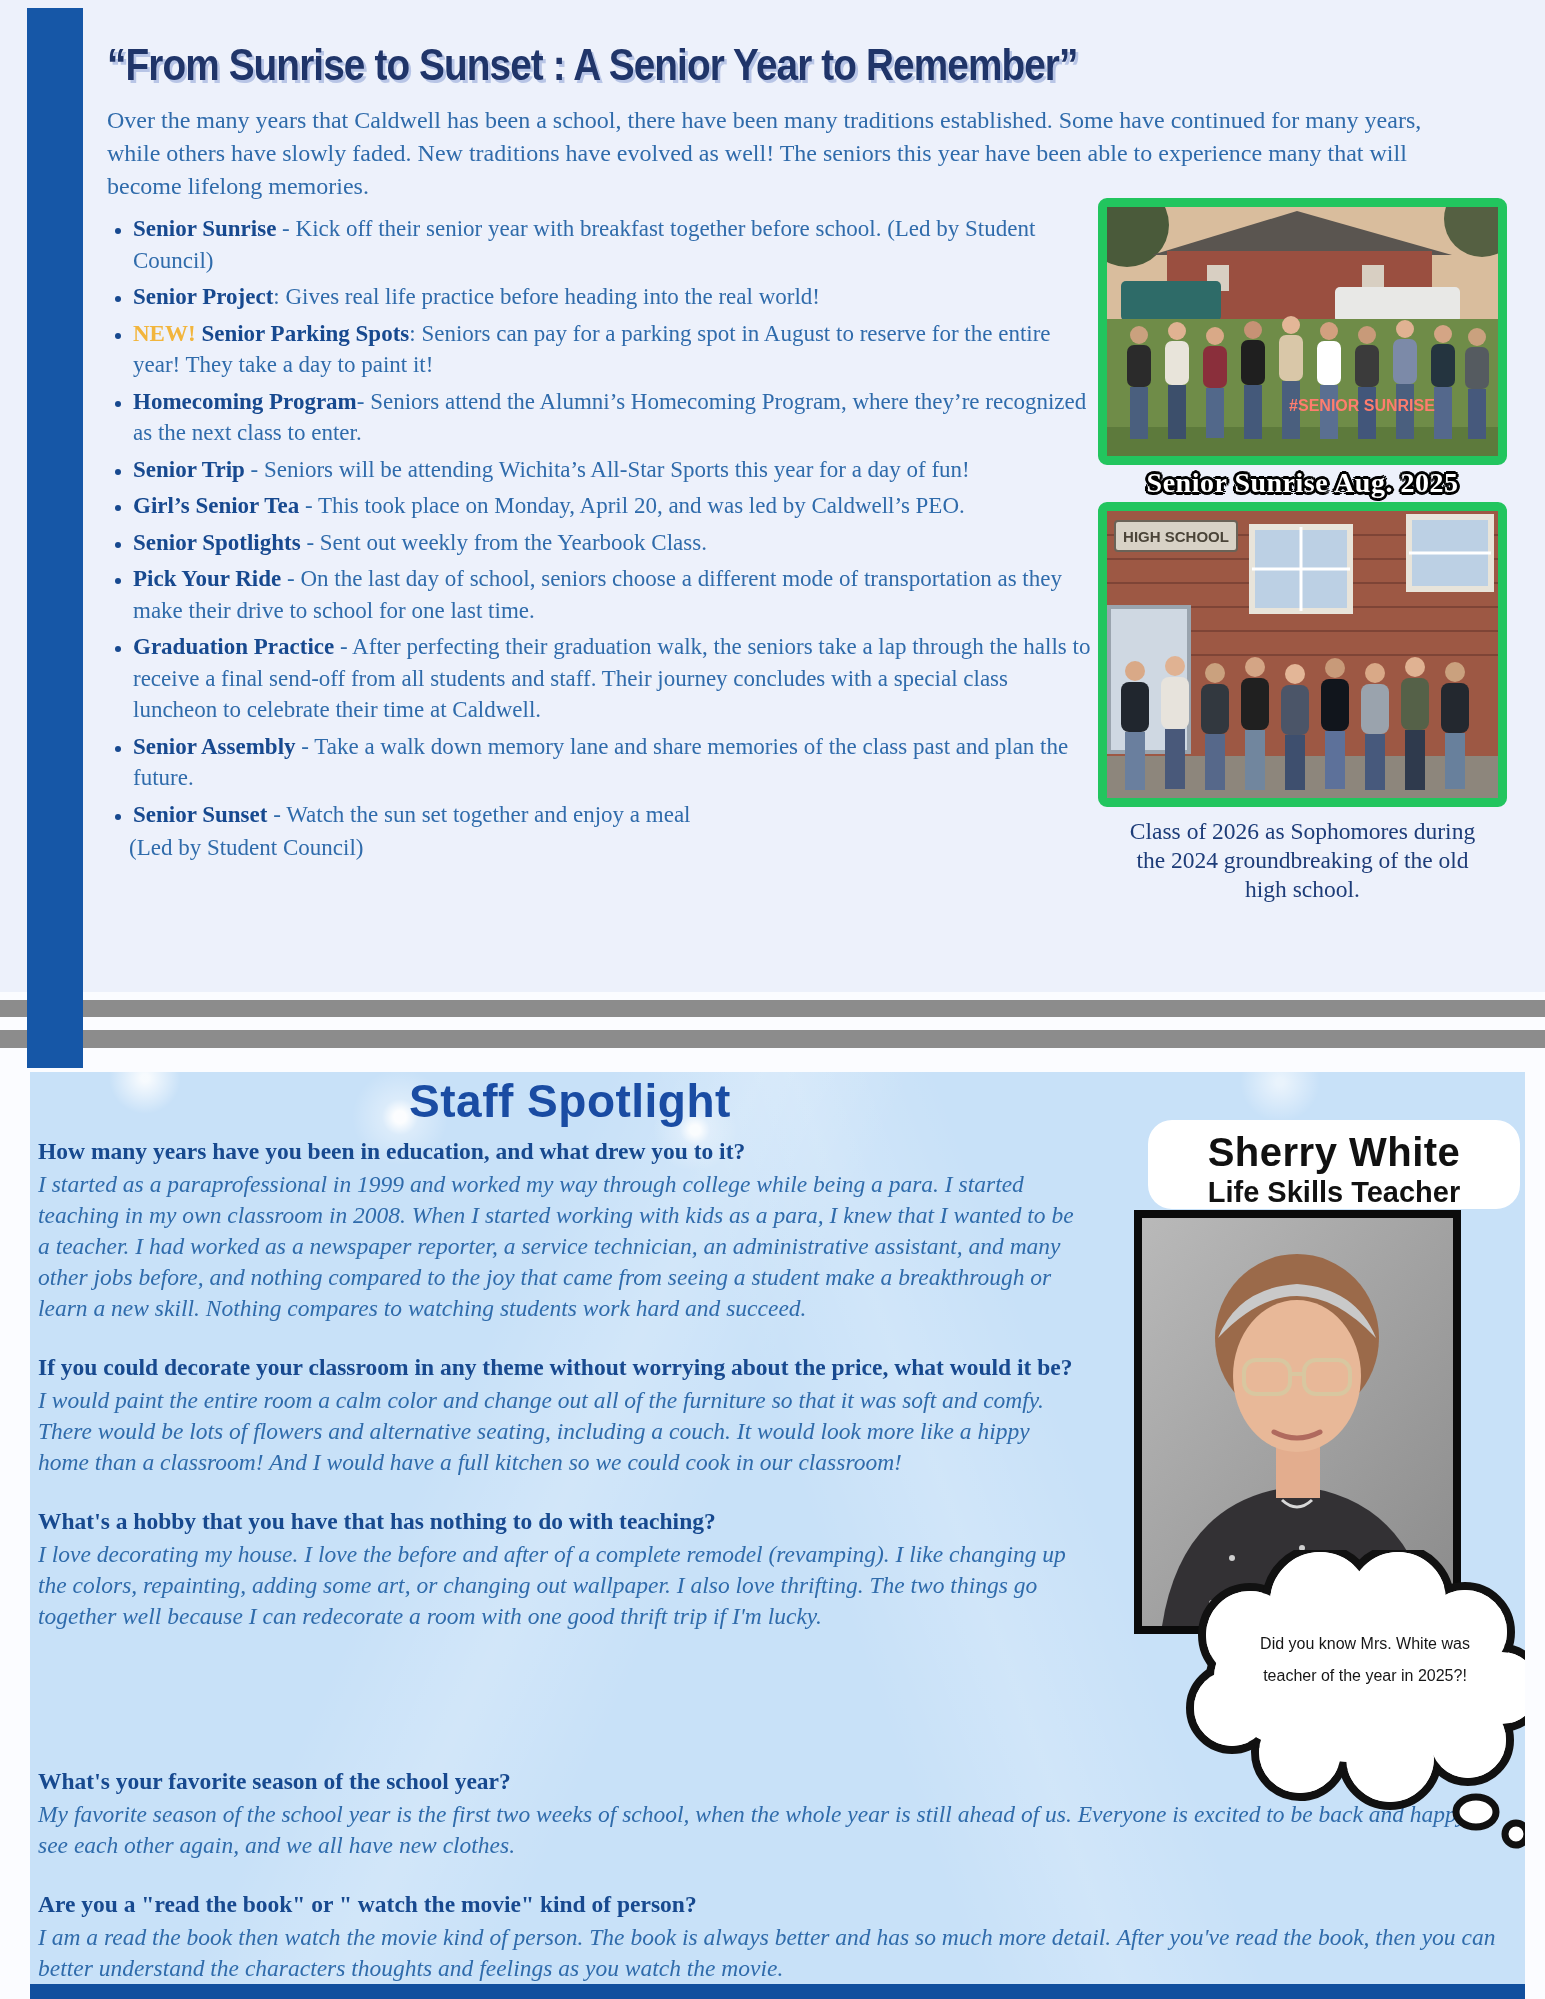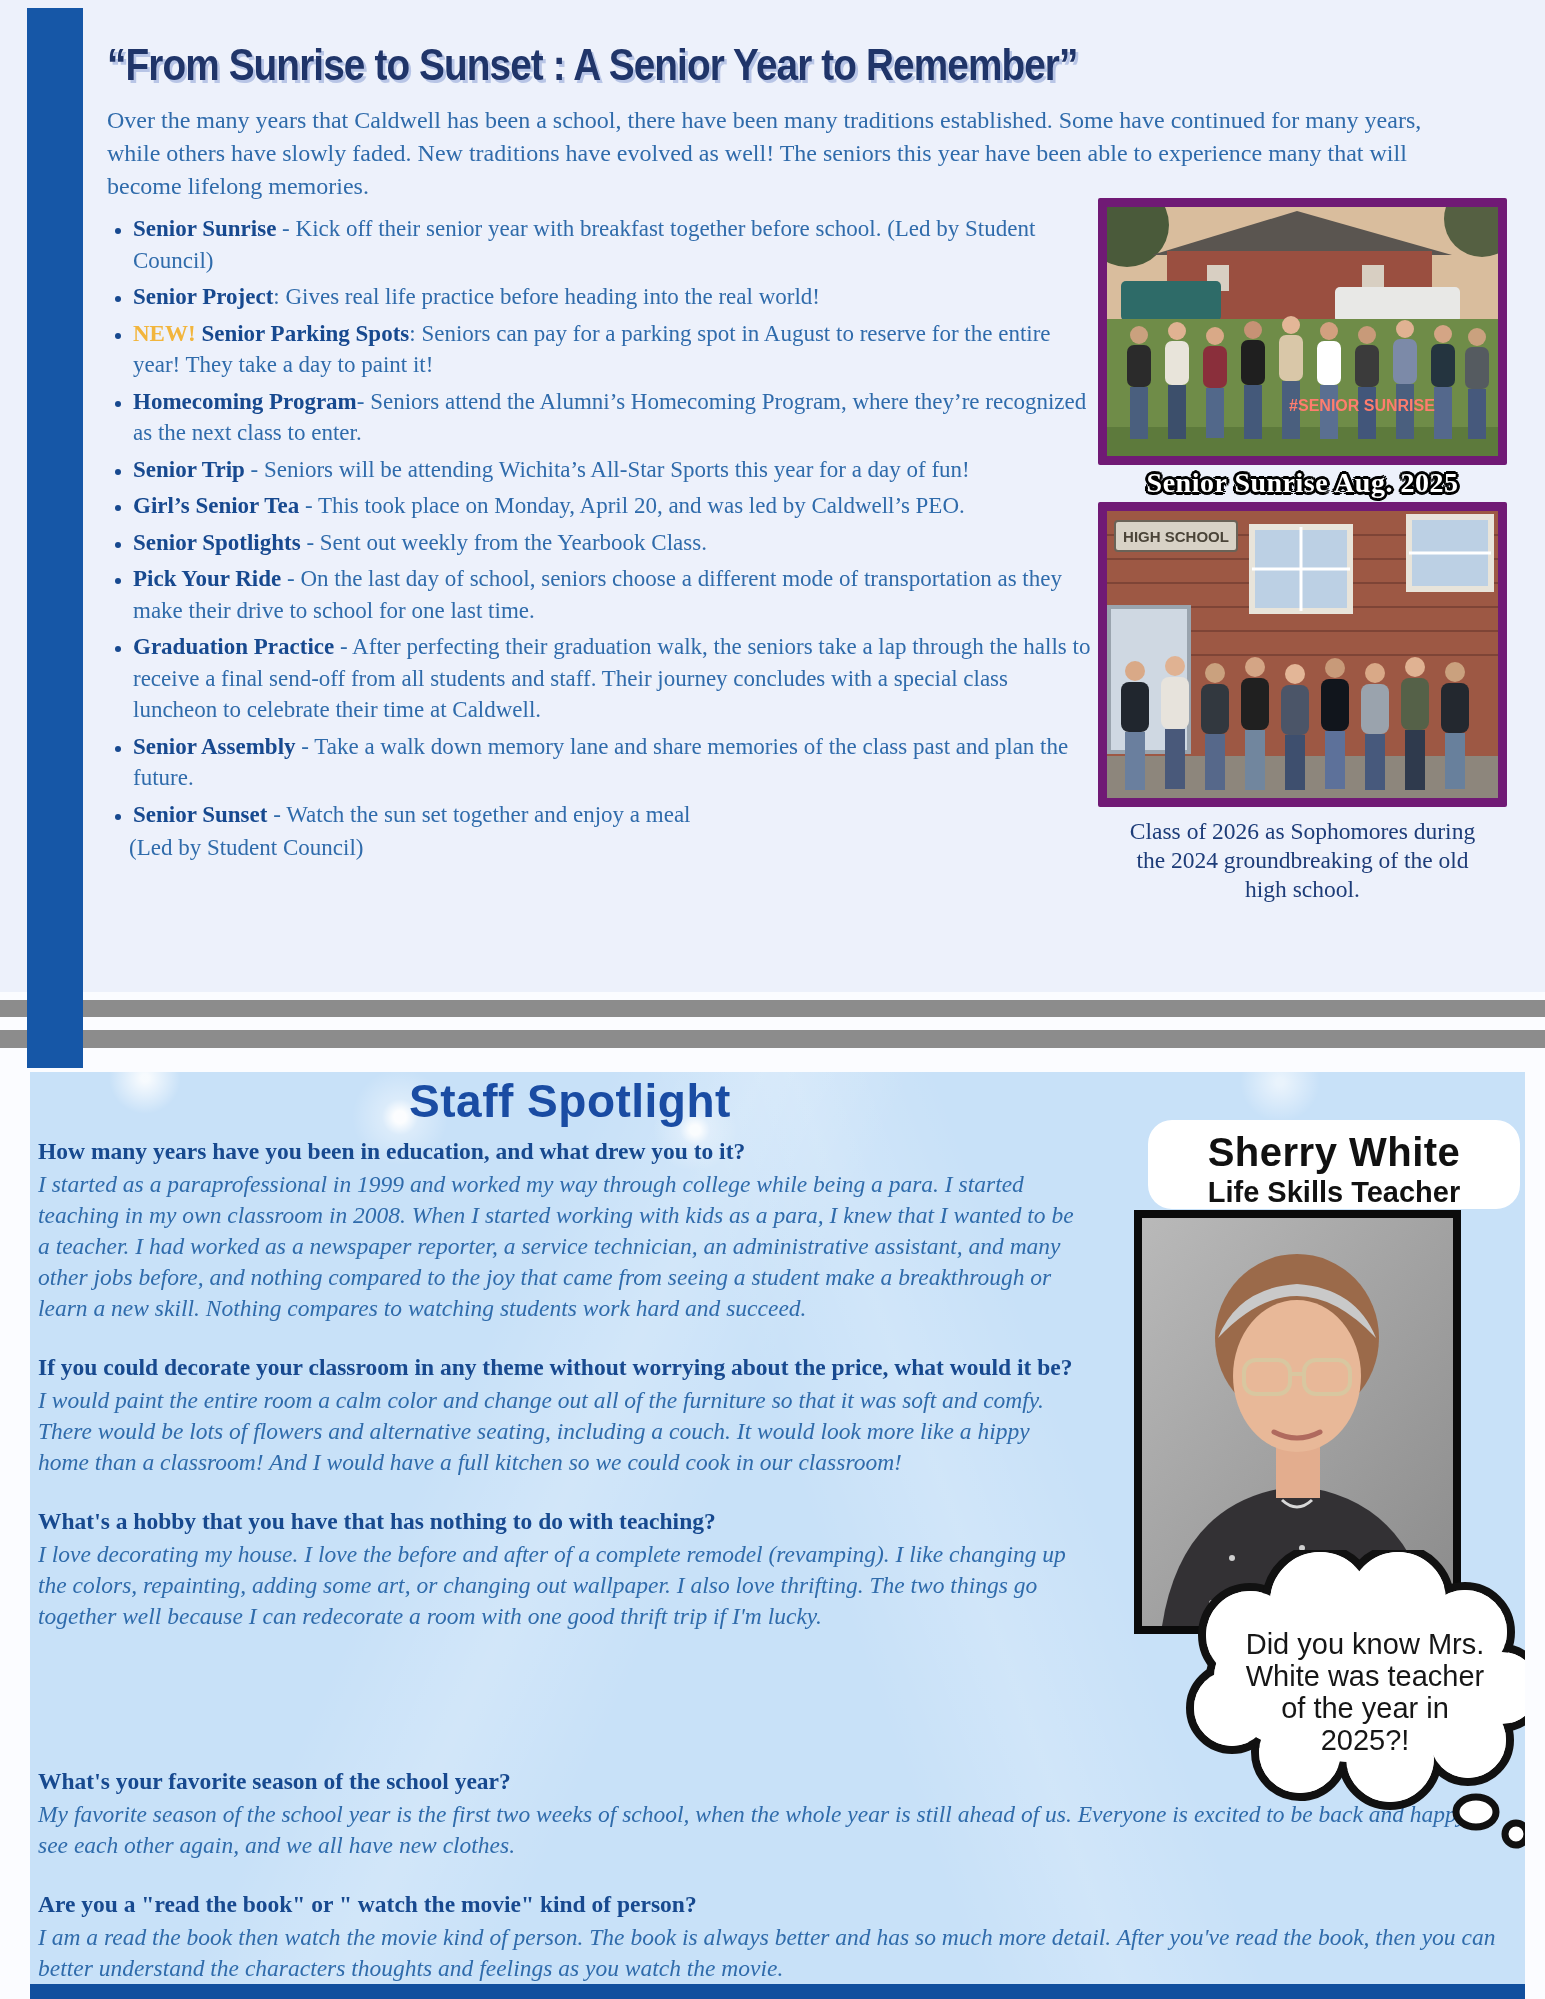"#SENIOR SUNRISE" .photo { border: 9px solid #701a75 -> 9px solid #22c55e; border-radius: 2px -> 9px }
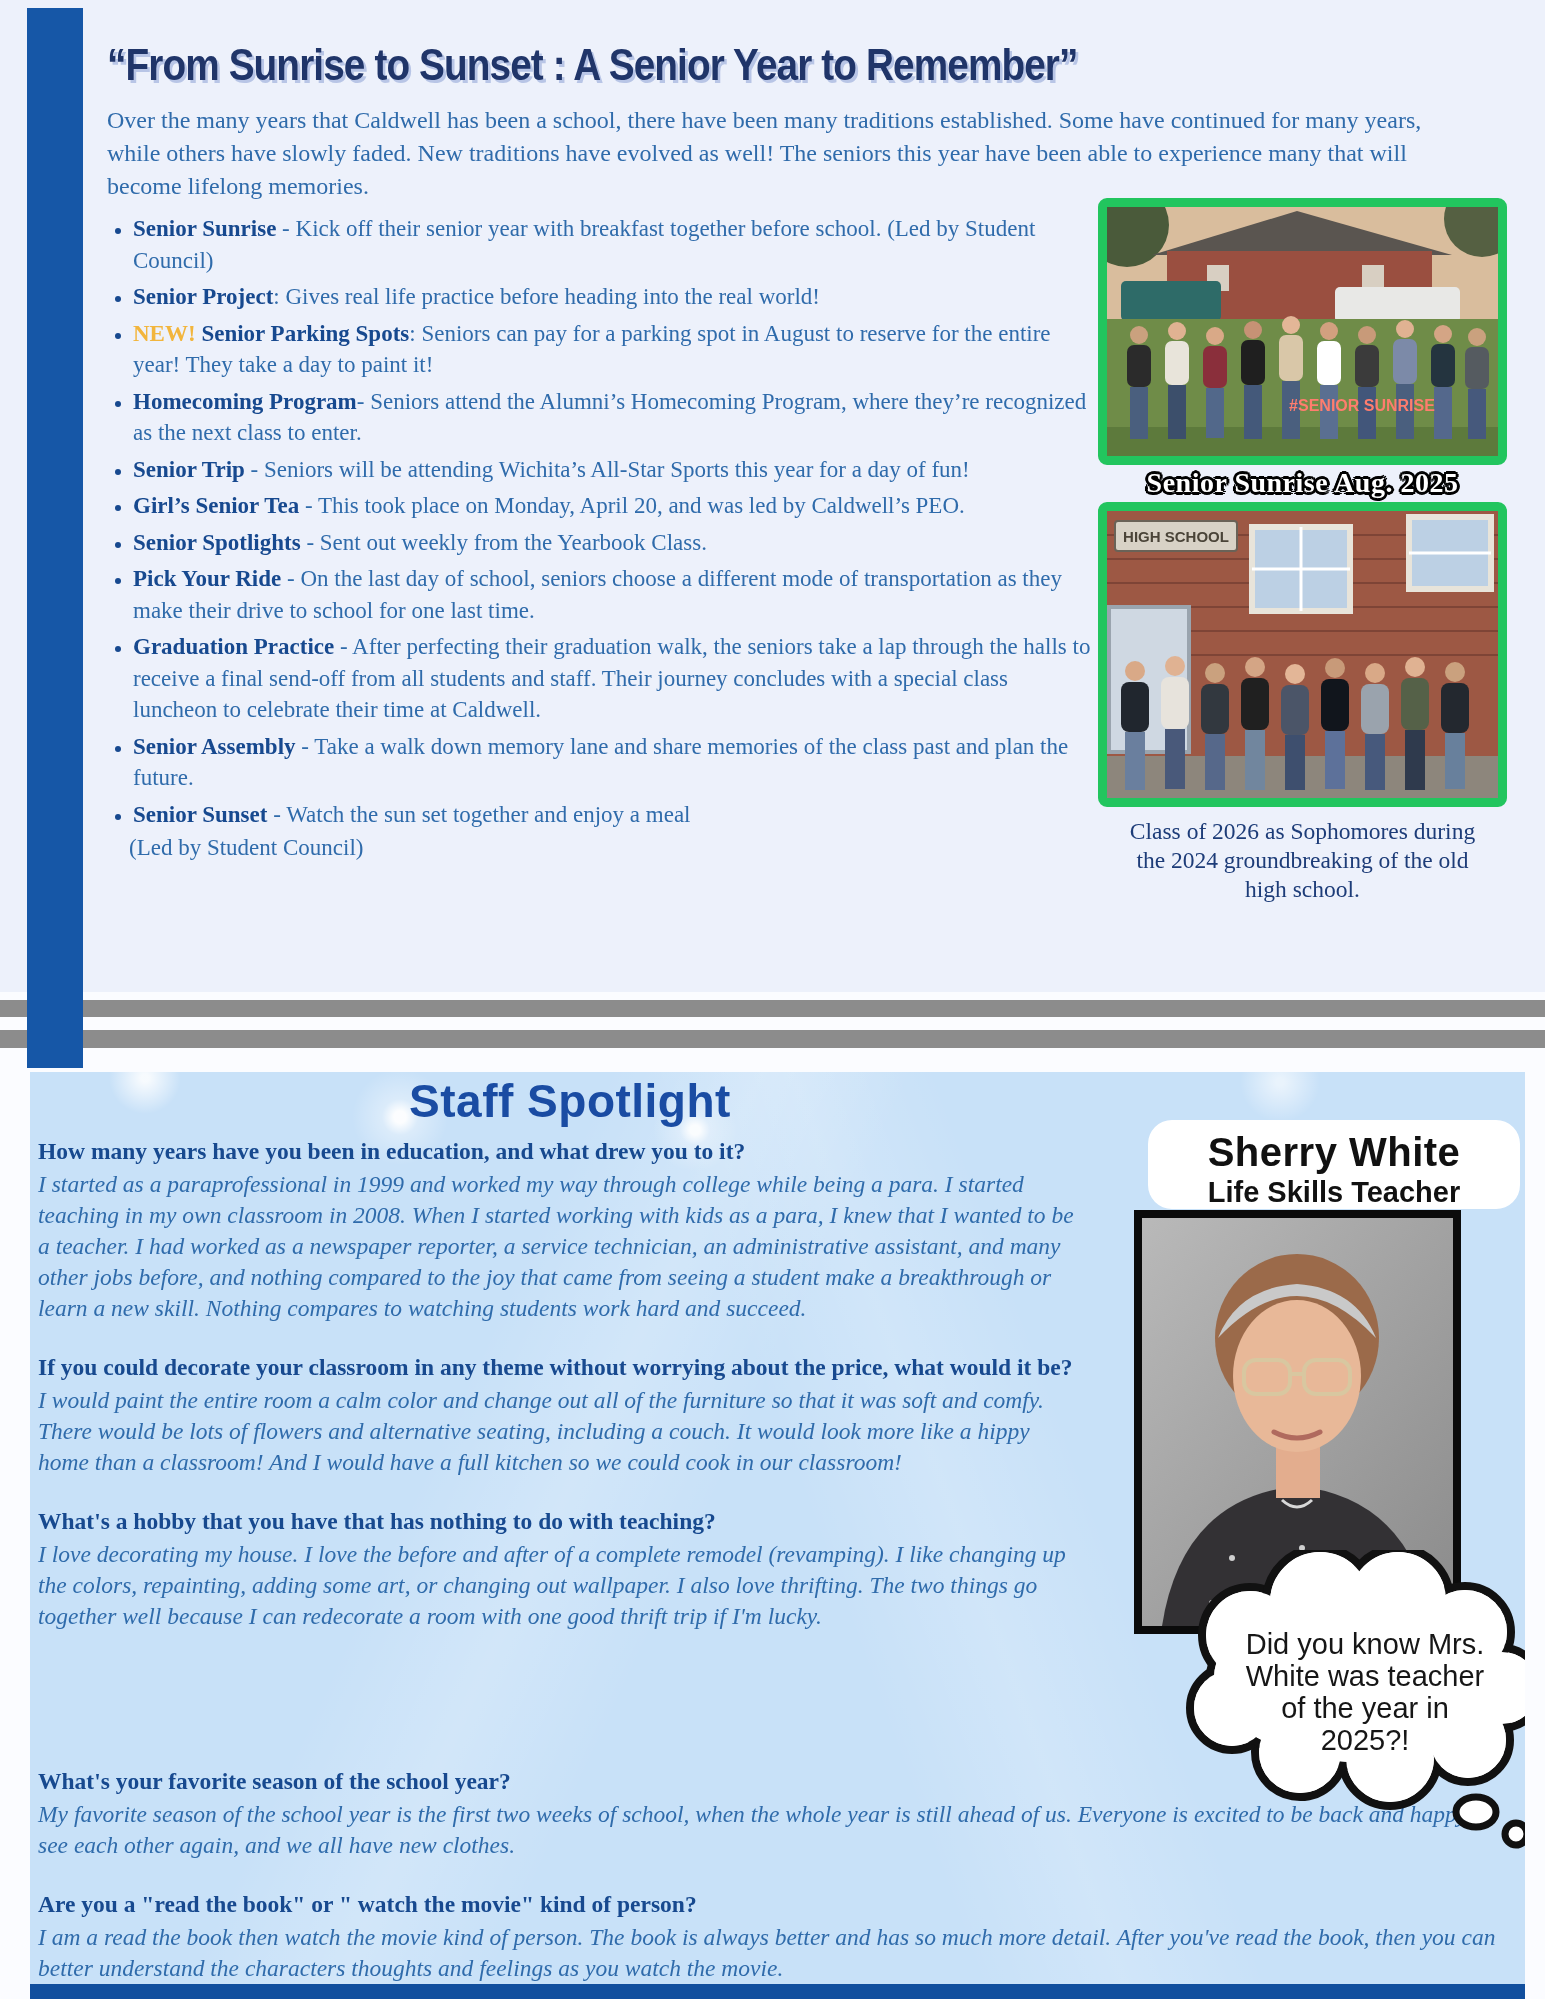"Did you know Mrs. White" .bubble-text { font-size: 29px -> 16px }
